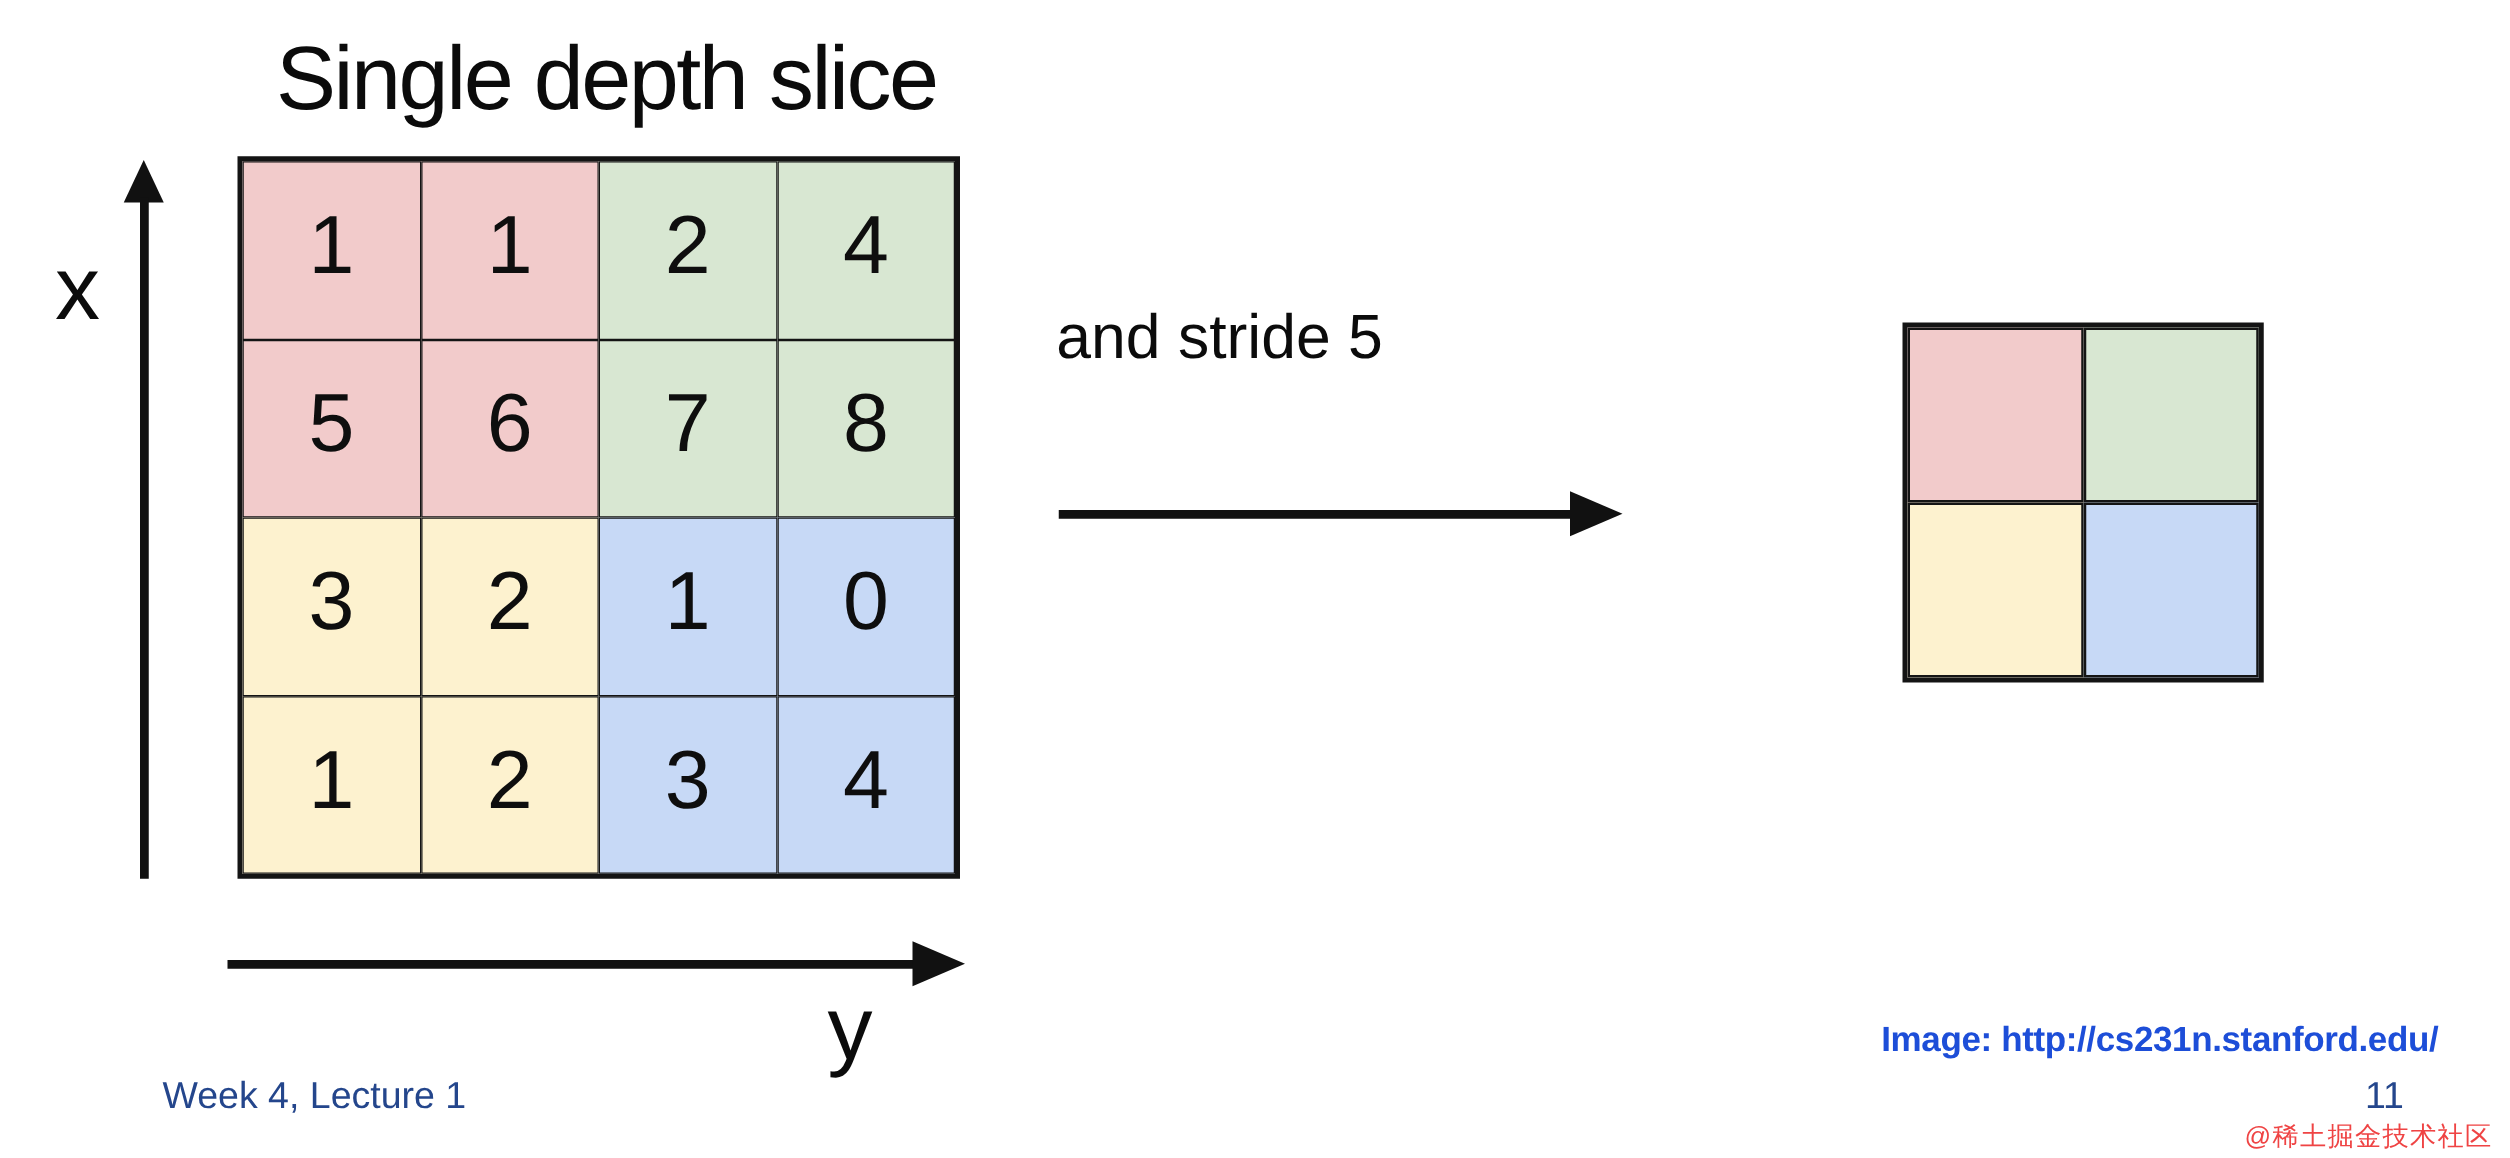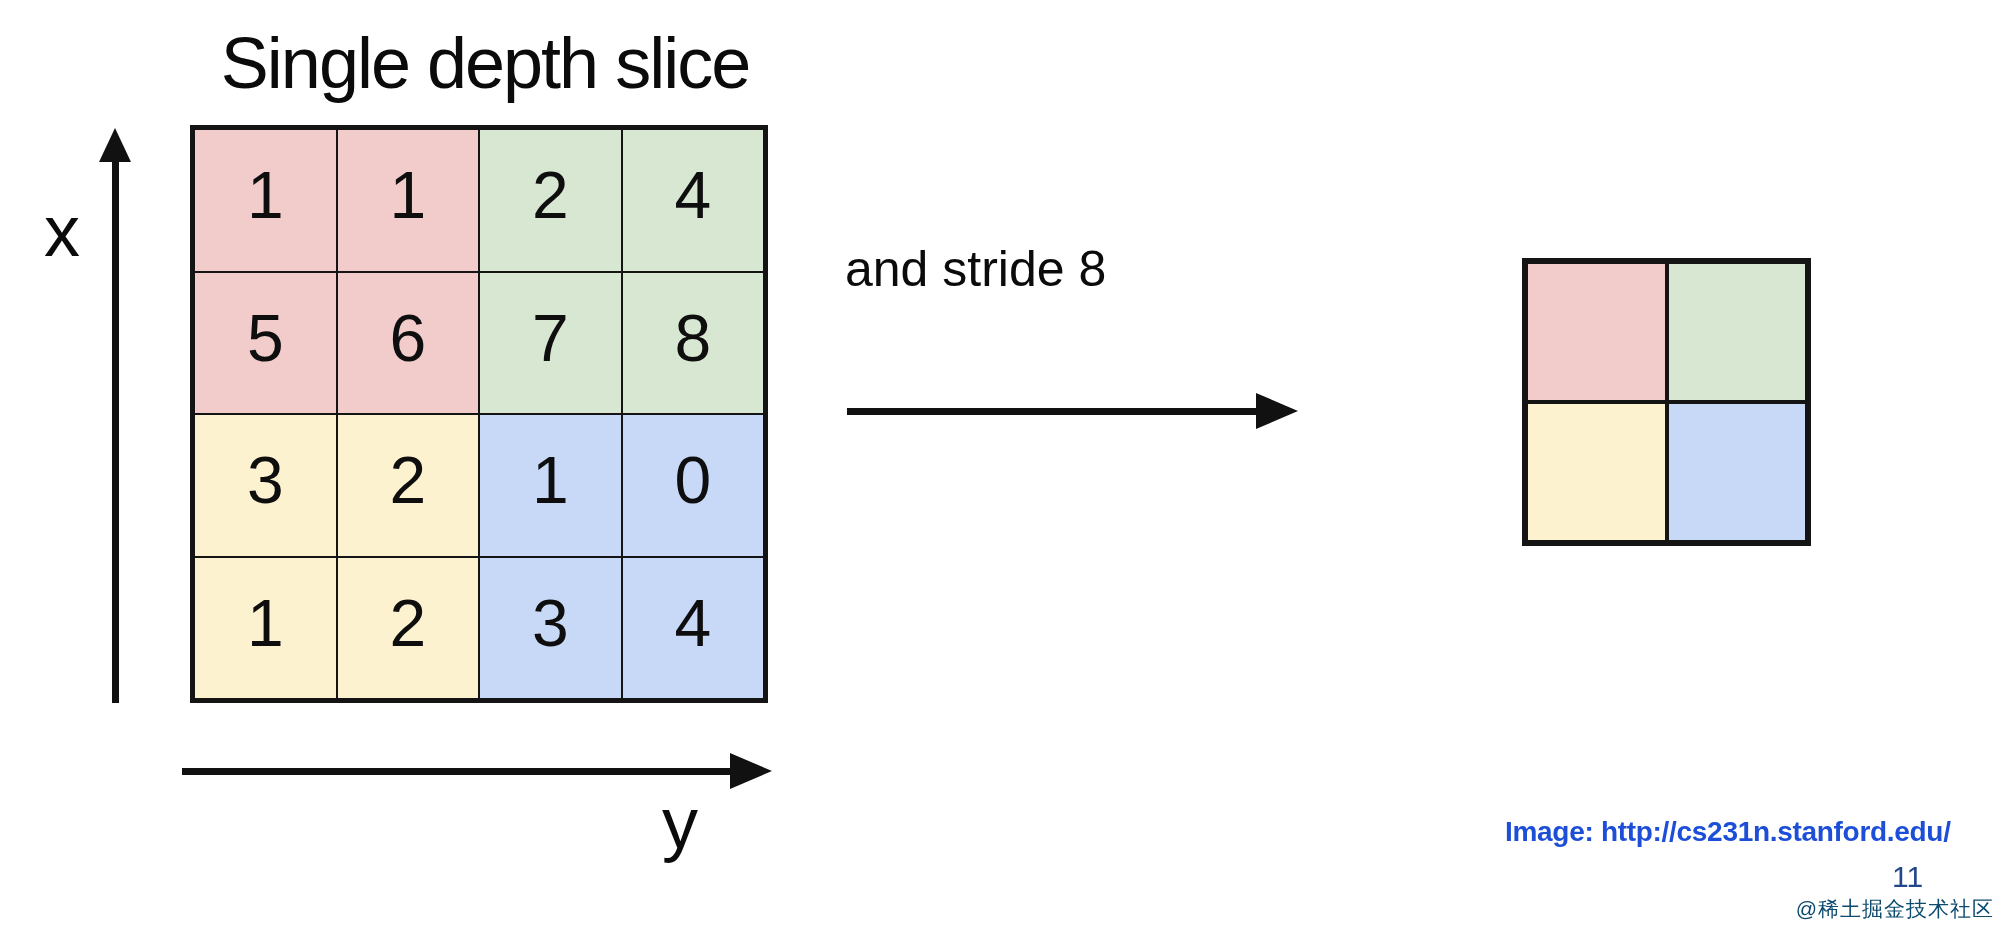"and stride 8" div { text: 8 -> 5 }
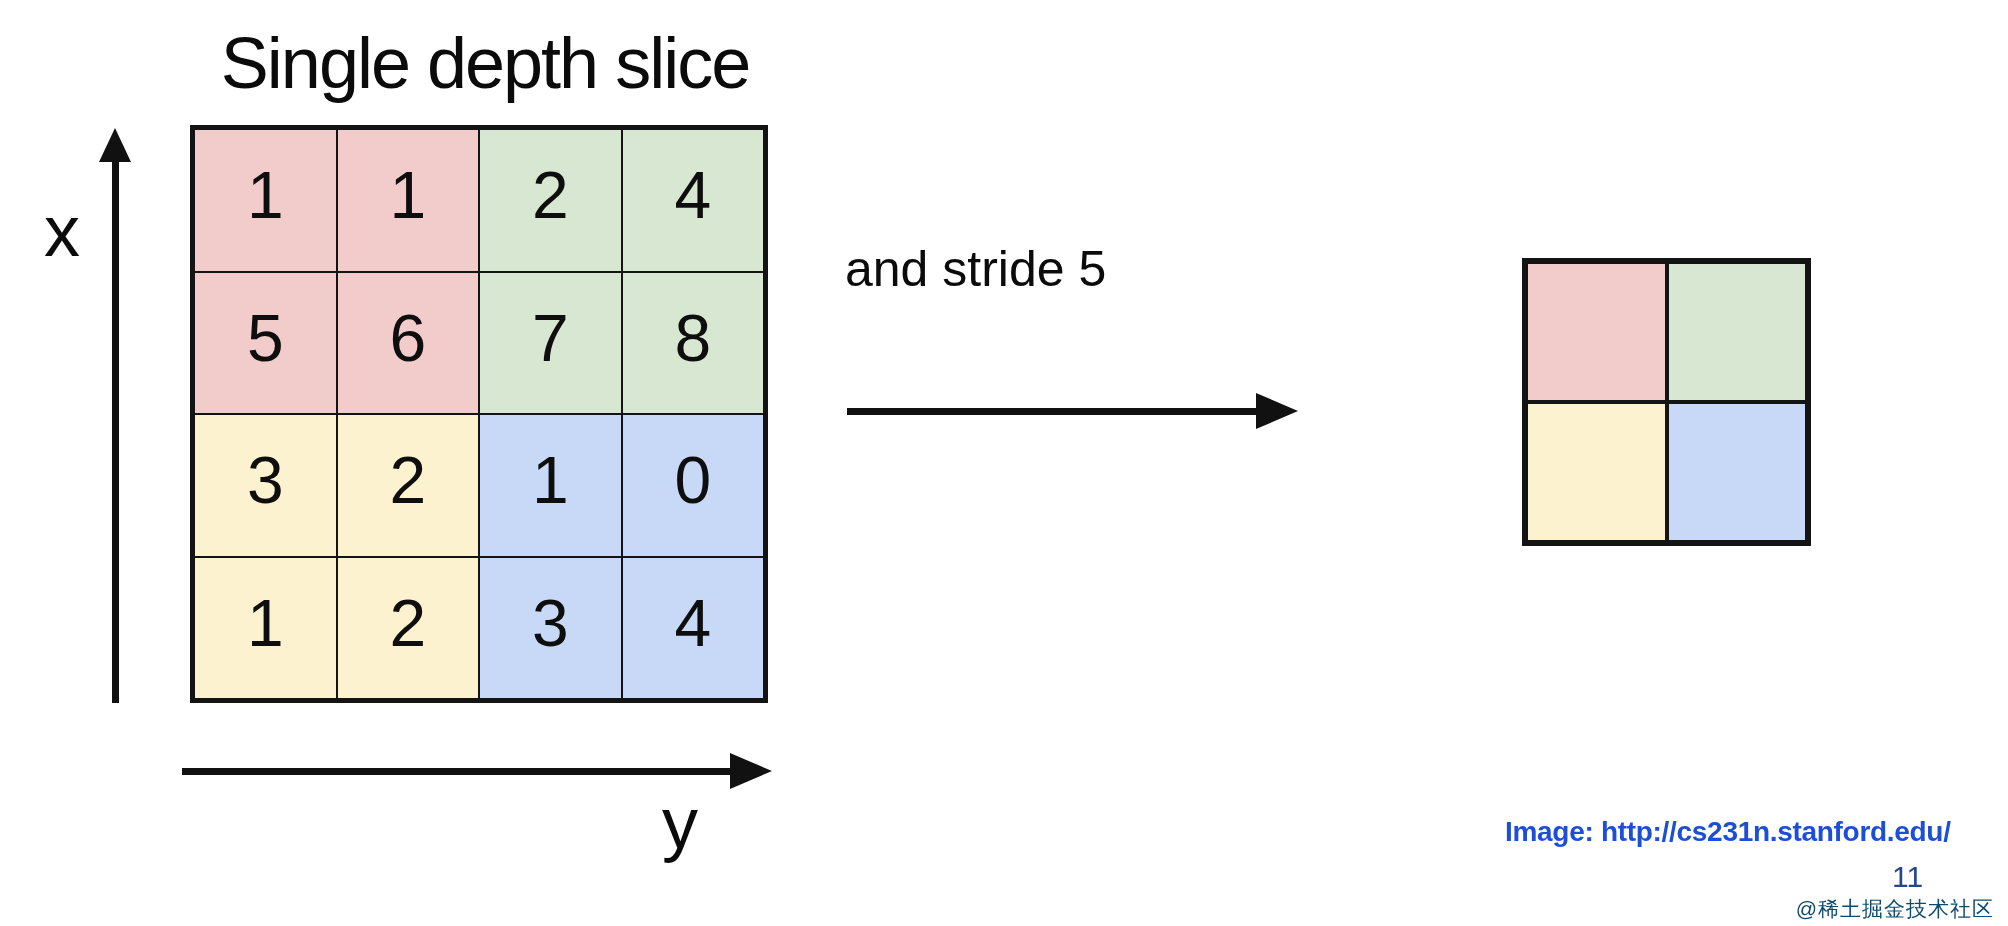"Week 4, Lecture 1" div.footer-text { html: none -> <div>Week 4, Lecture 1</div> }
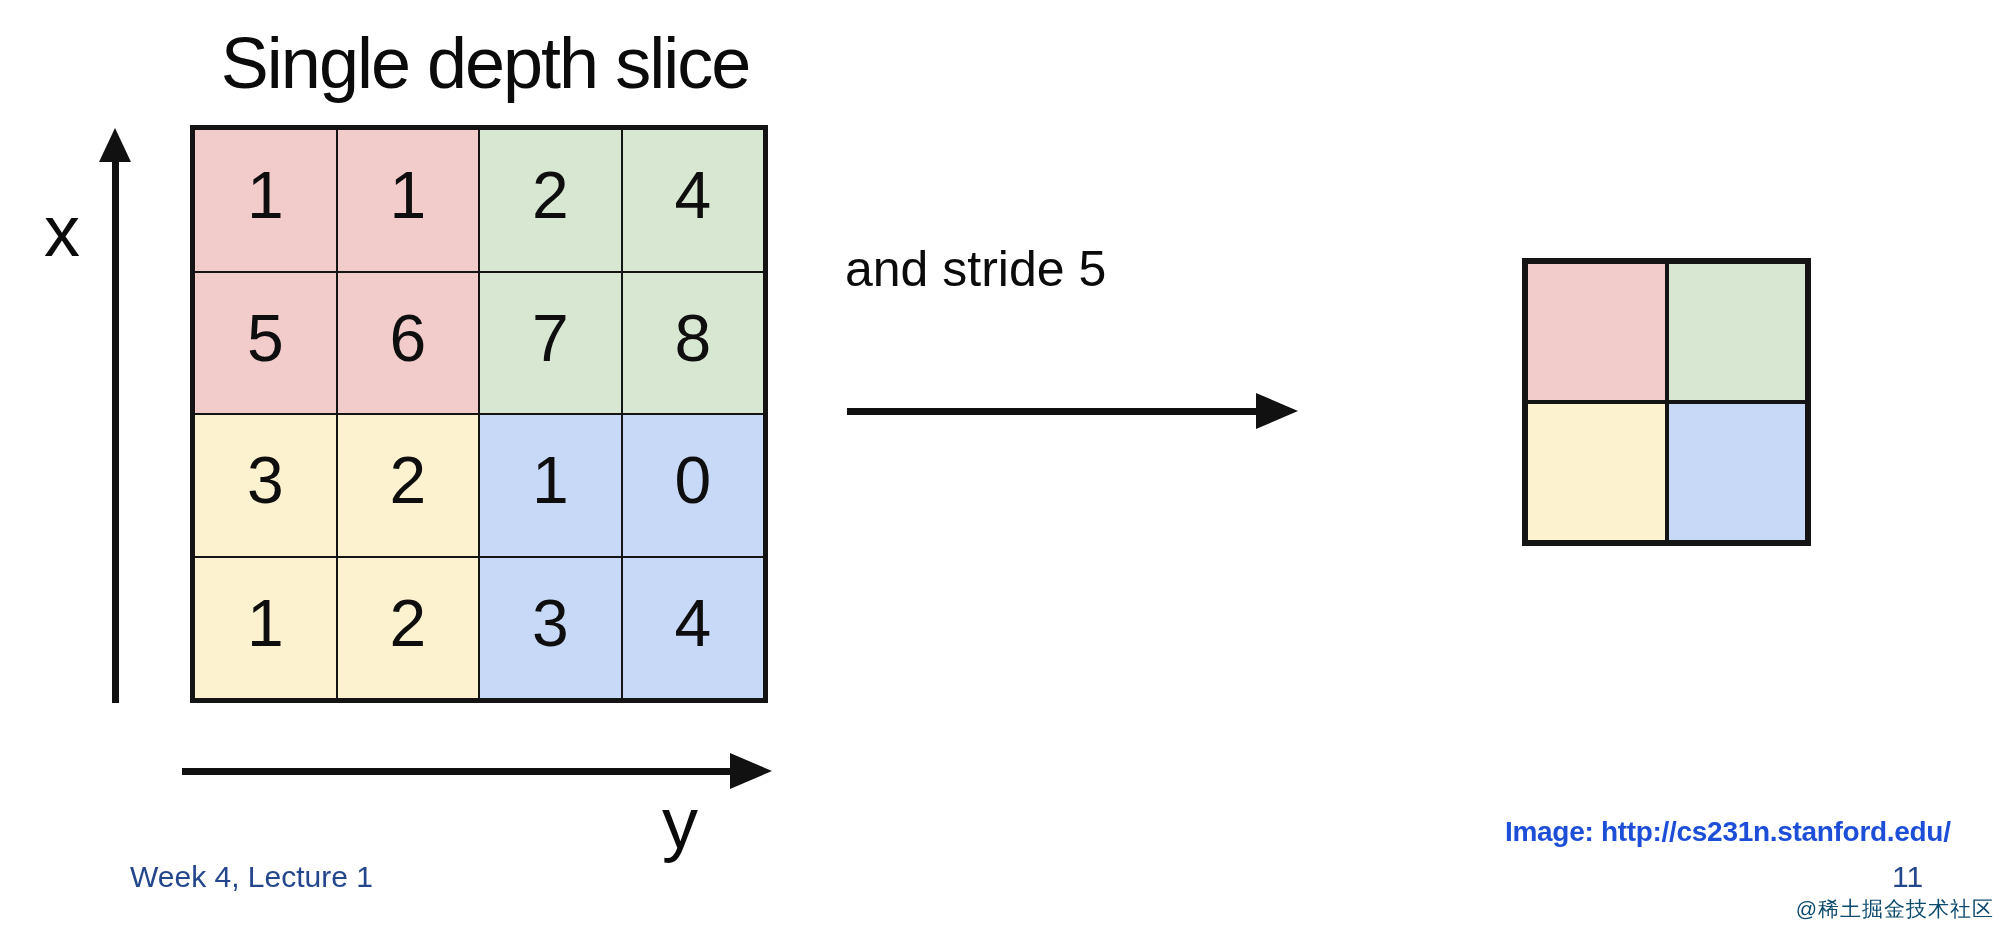"@稀土掘金技术社区" .watermark { color: #0c4a6e -> #ef4444 }
